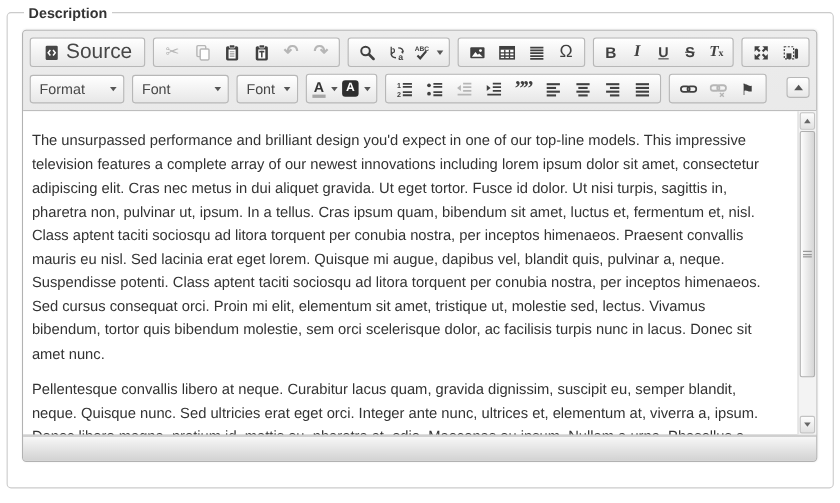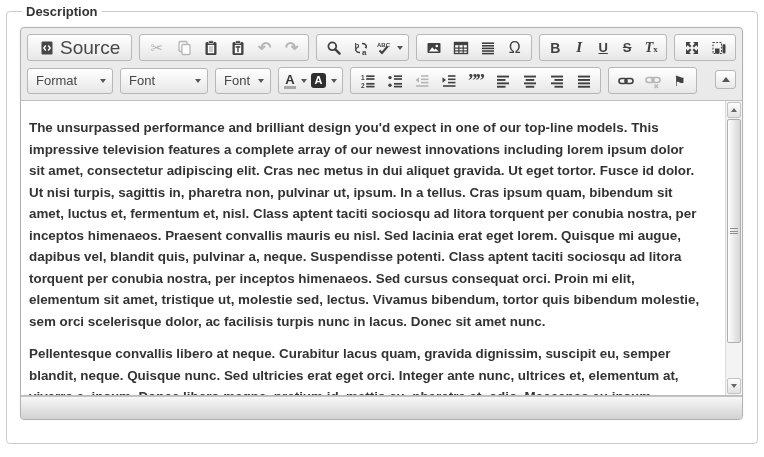"The unsurpassed performance and" .text p { font-weight: bold -> none }
